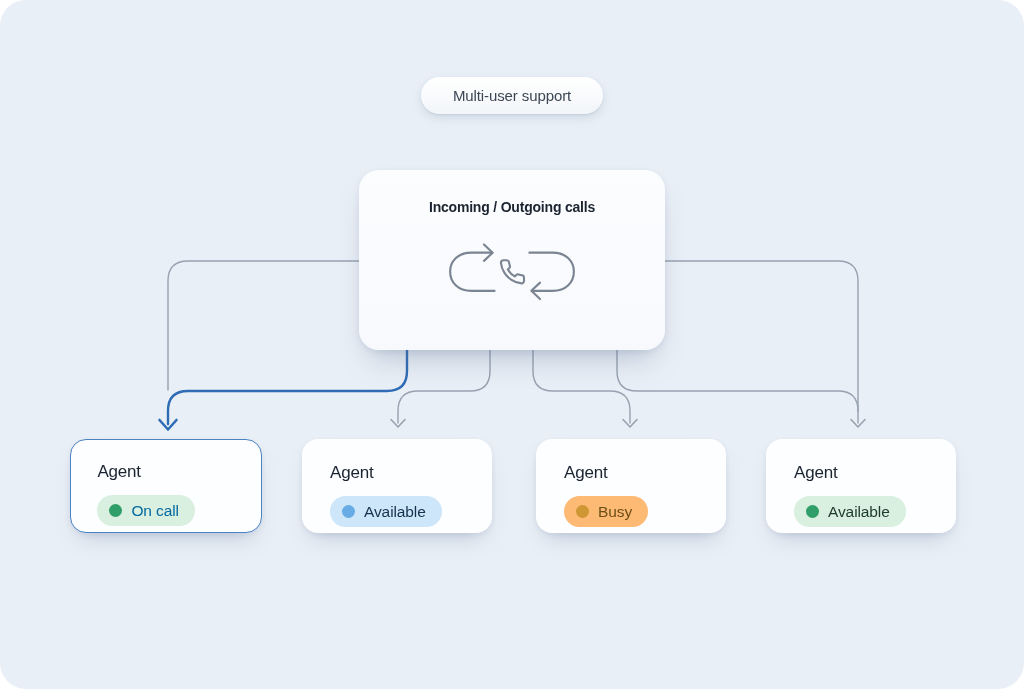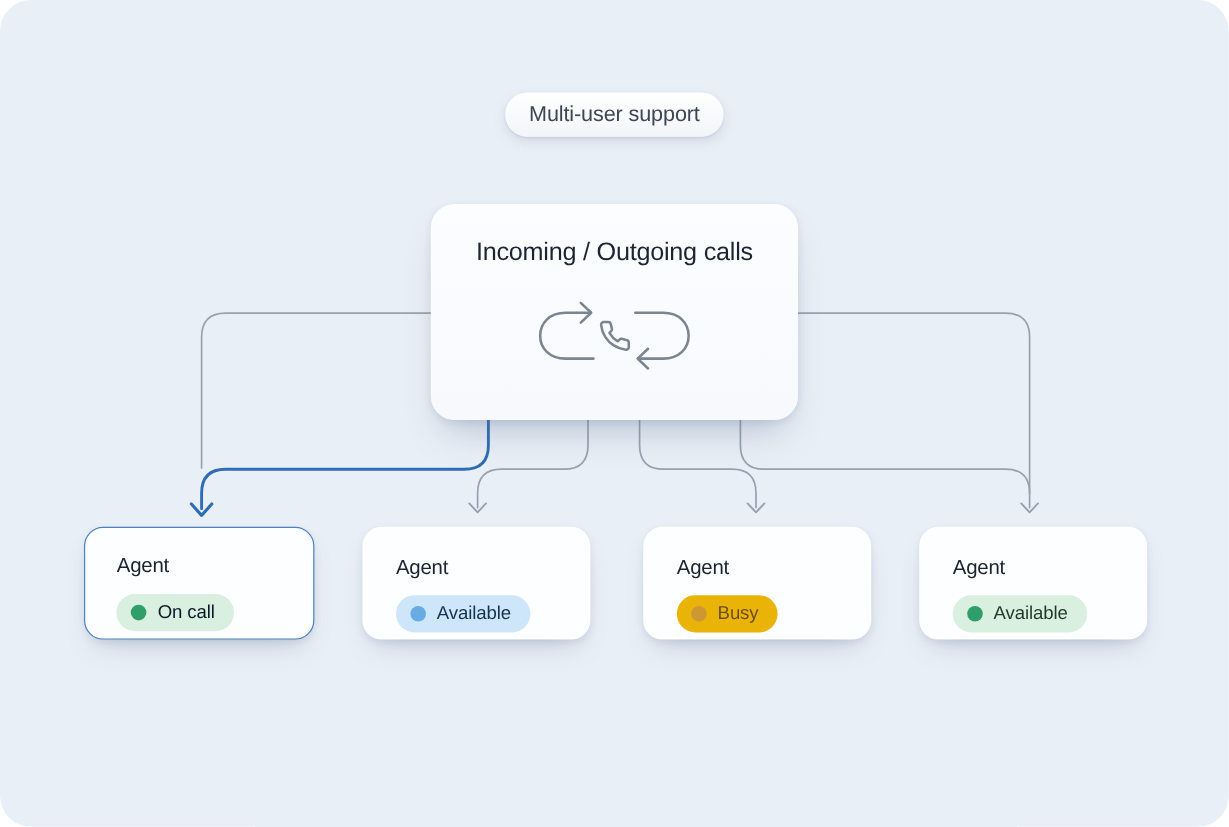"Multi-user support" .pill span { font-size: 18px -> 15px }
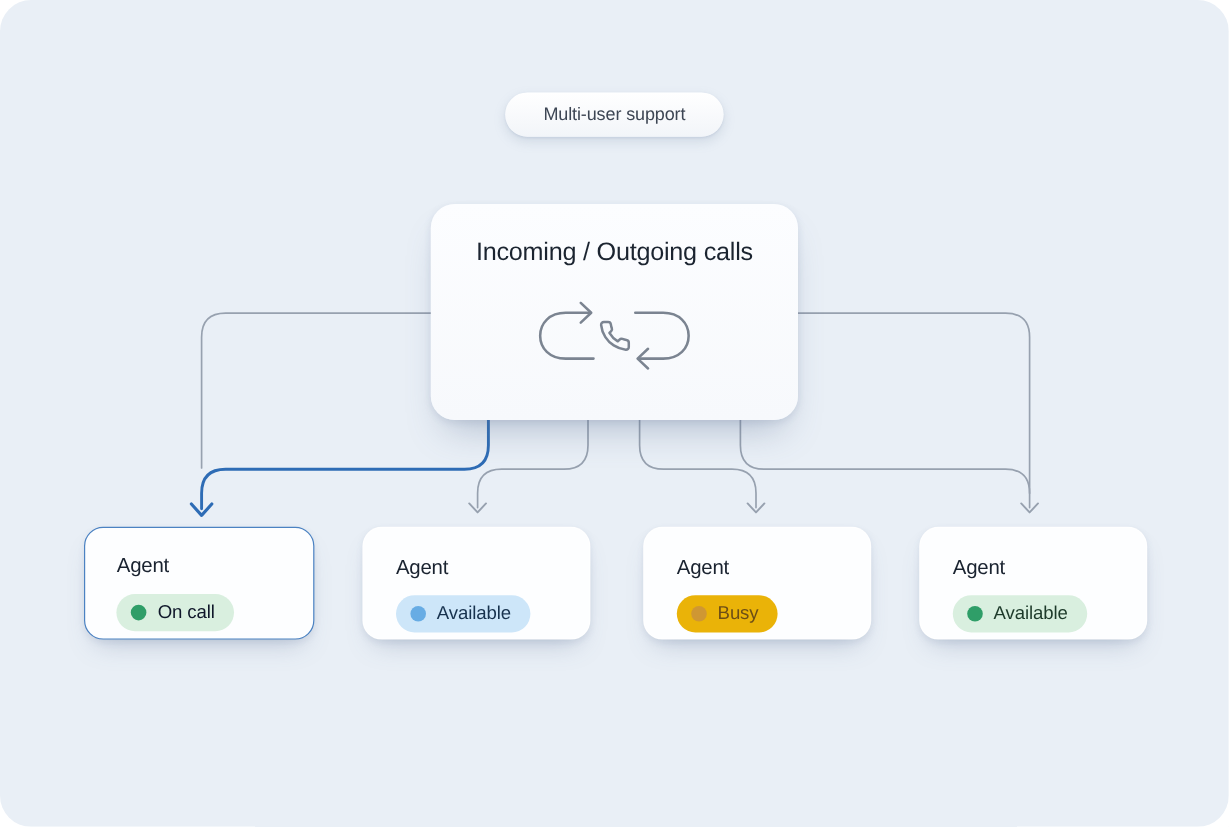"Incoming / Outgoing calls" .hub-title { font-size: 21px -> 14px; font-weight: 400 -> 700 }
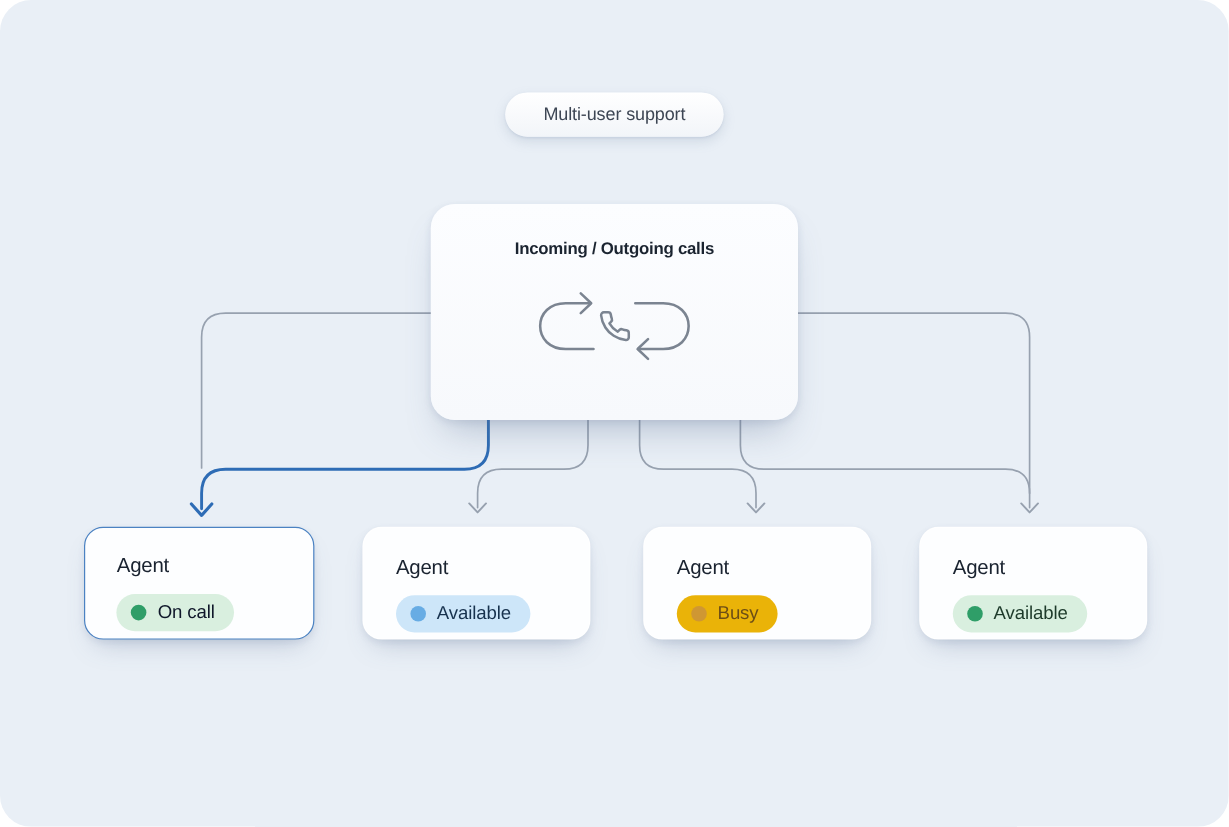"On call" div.status-badge { color: #0f172a -> #0369a1 }
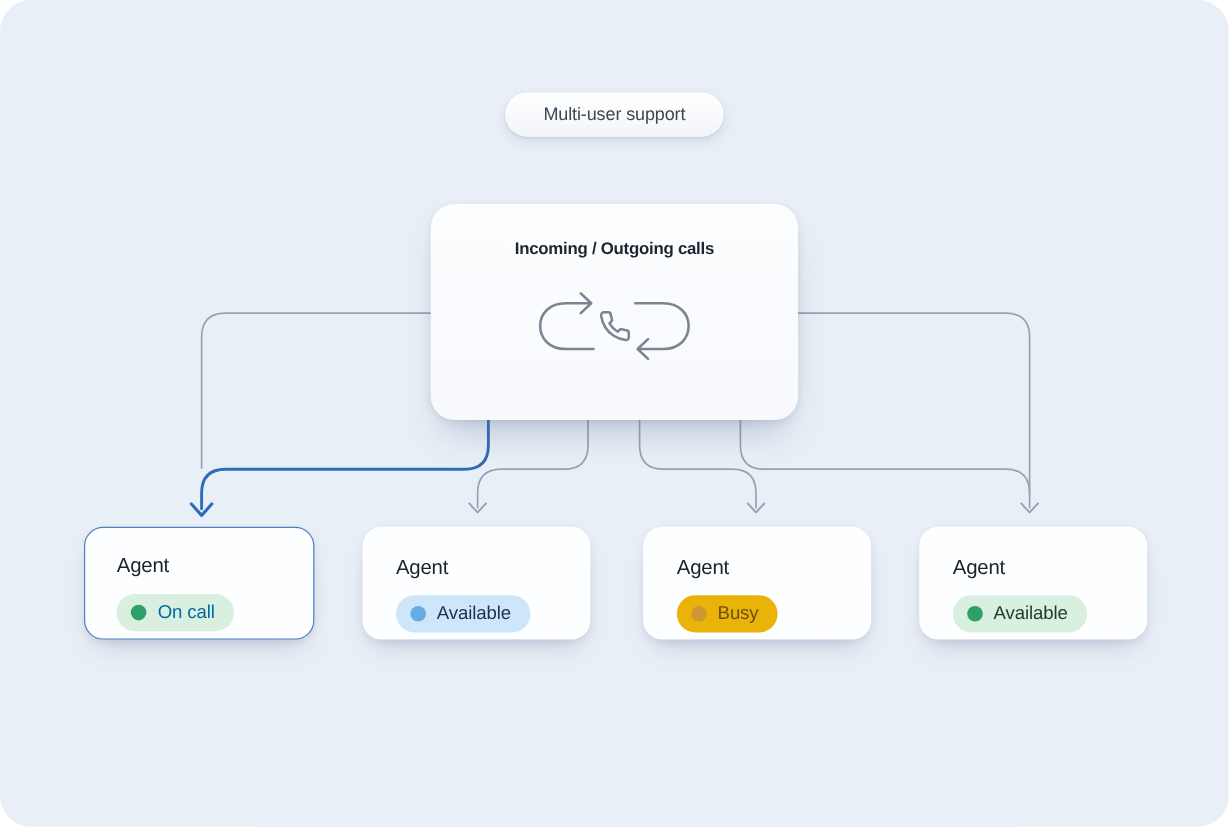"Busy" div.status-badge { background: #eab308 -> #fdba74 }
